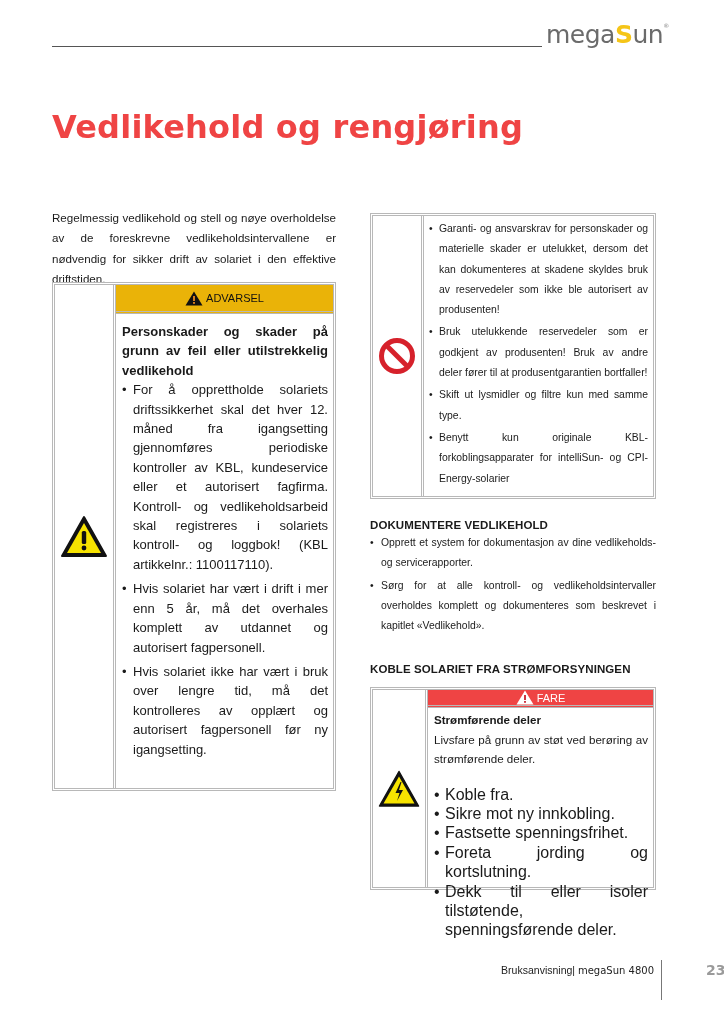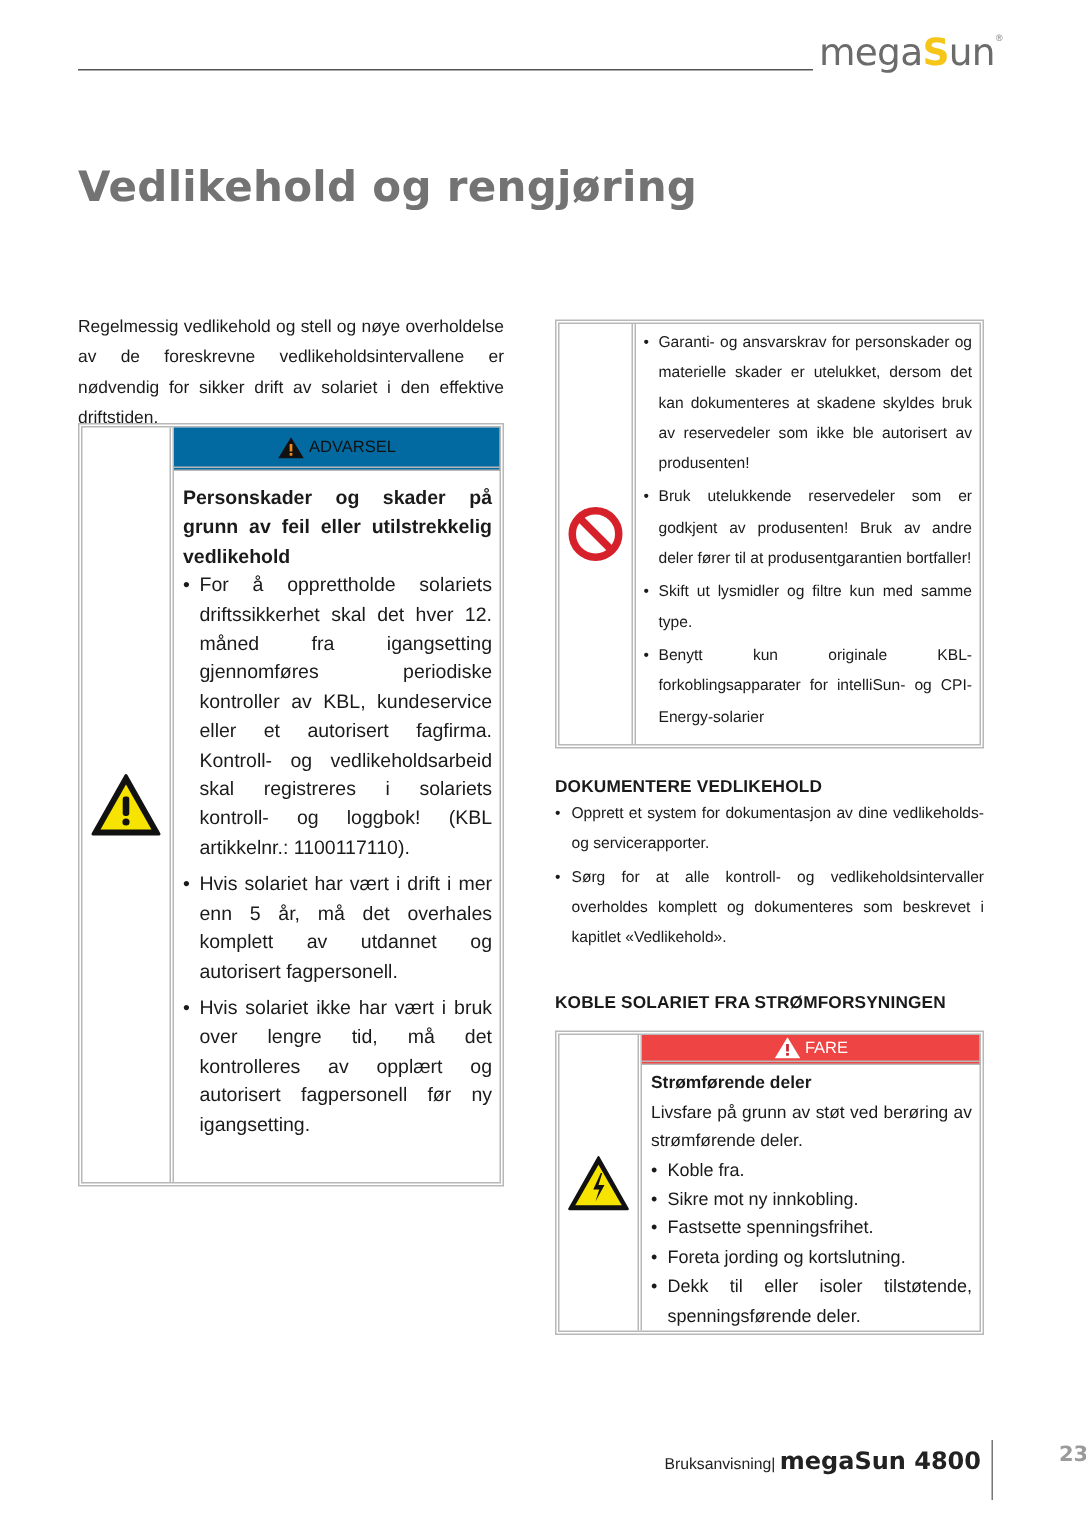"Vedlikehold og rengjøring" .page-title { color: #737373 -> #ef4444; font-size: 28px -> 32px }
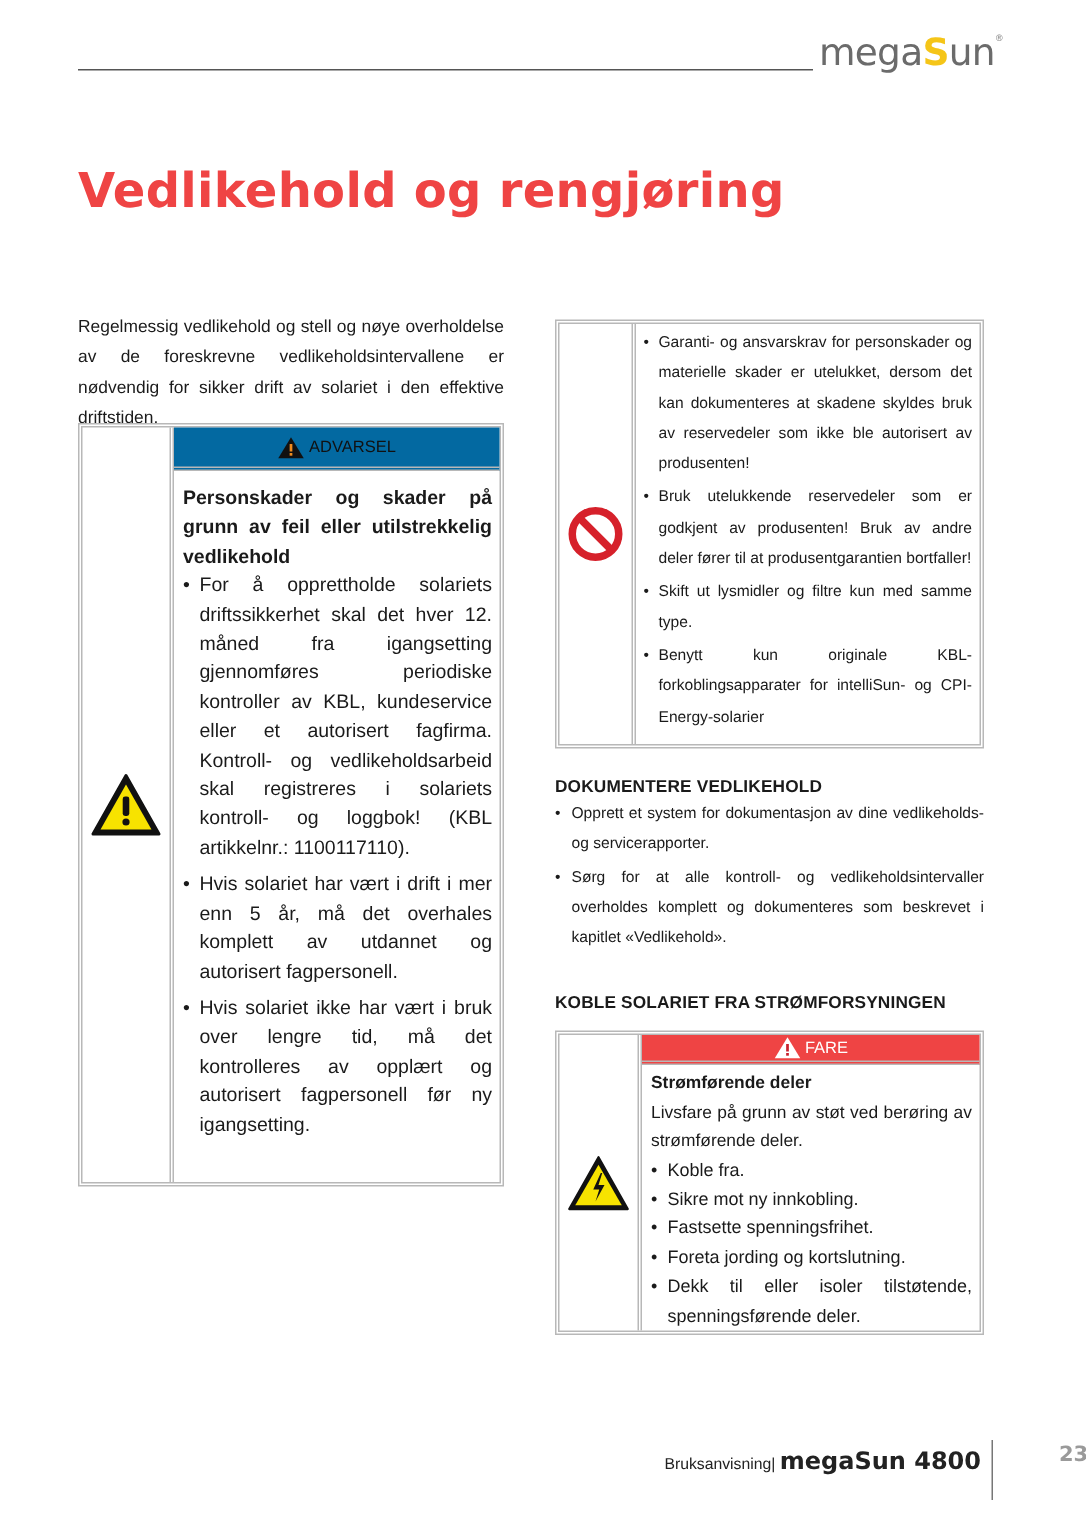"ADVARSEL" .banner-orange { background: #0369a1 -> #eab308 }
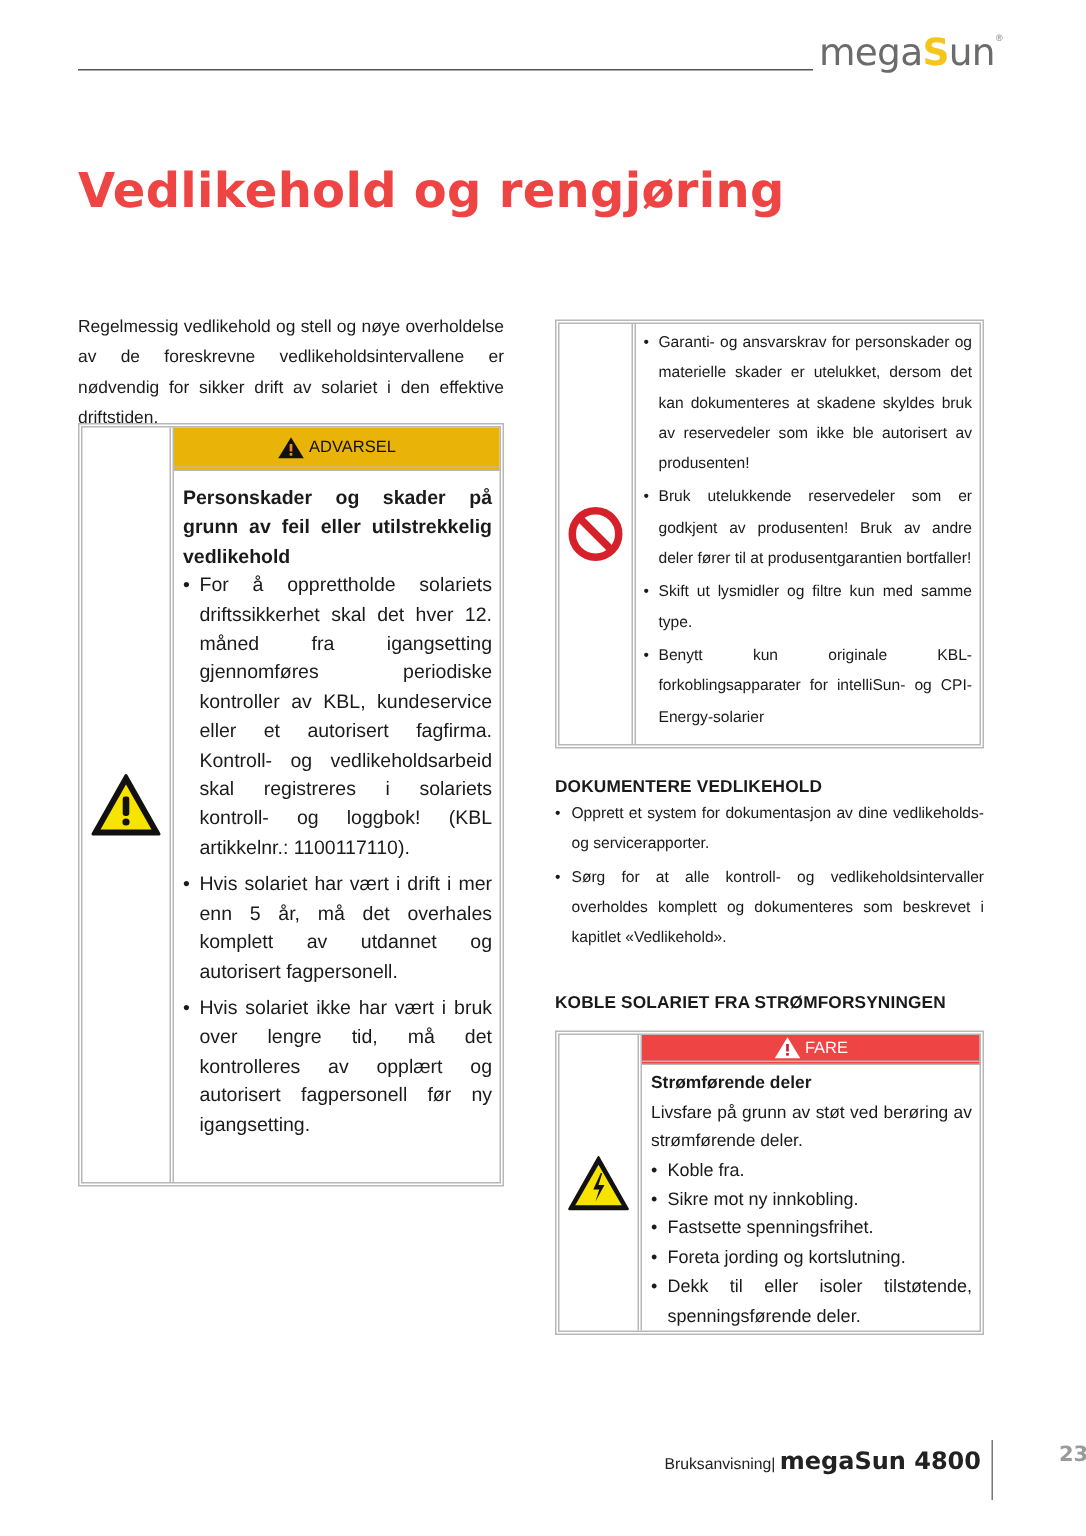"Koble fra." .danger-body .bul { font-size: 12px -> 16px; margin-top: none -> 16px }
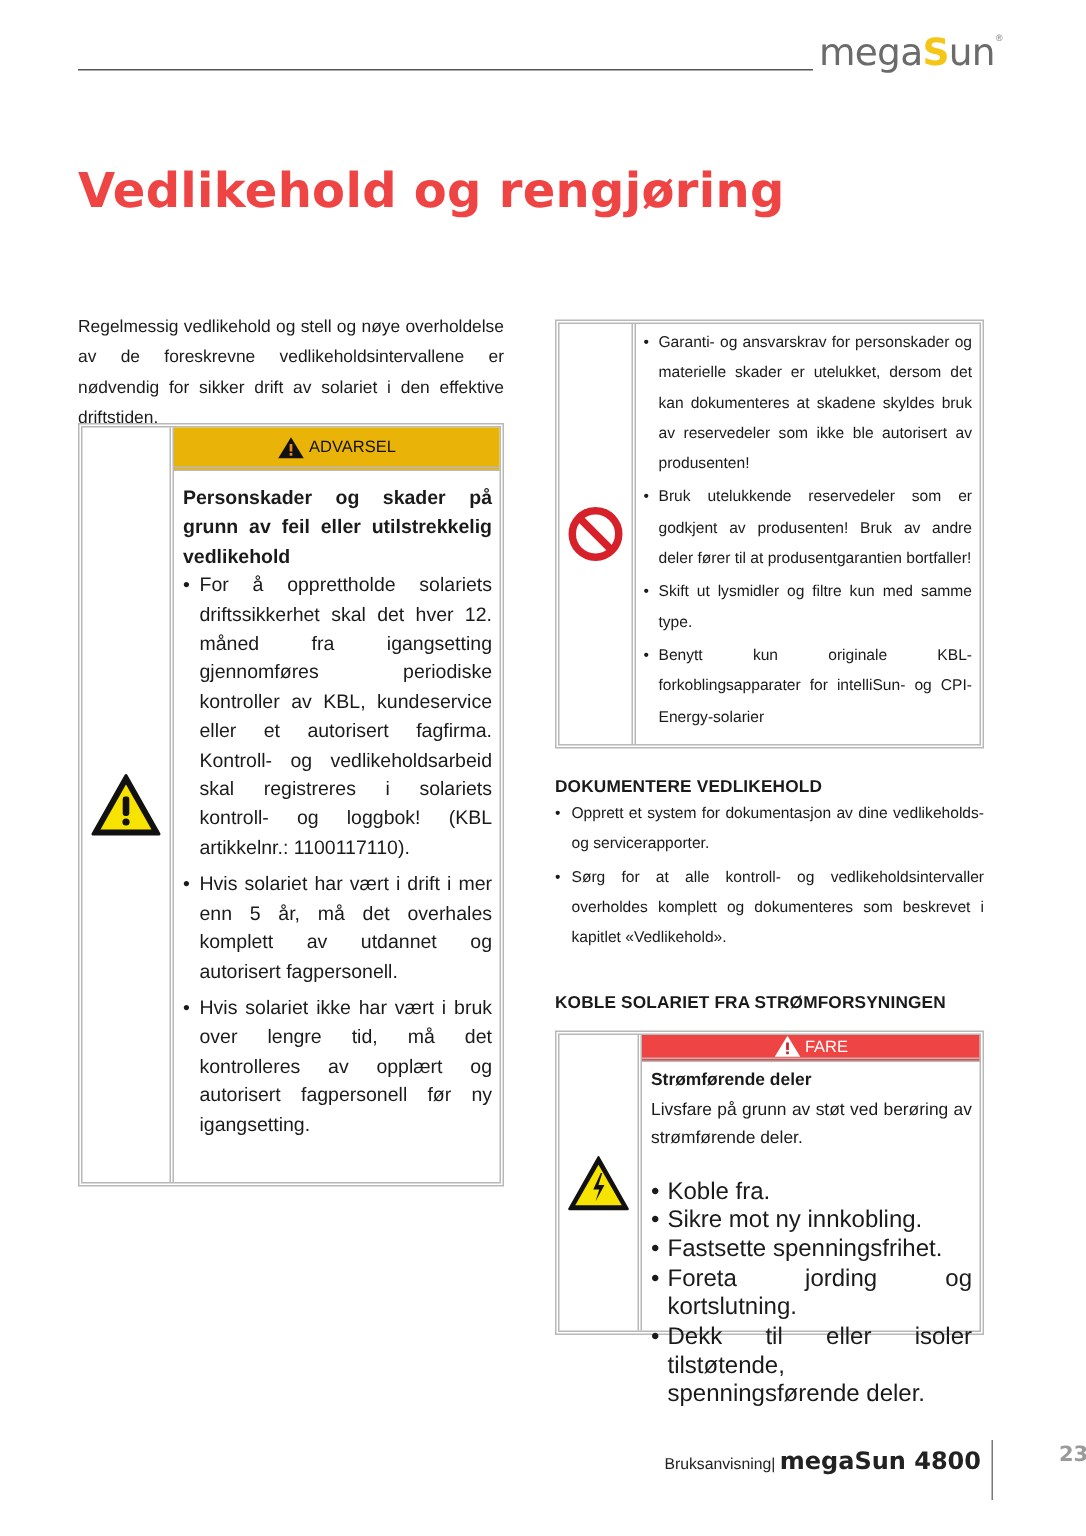"megaSun 4800" .footer-text b { font-size: 16px -> 10px; font-weight: bold -> normal }
